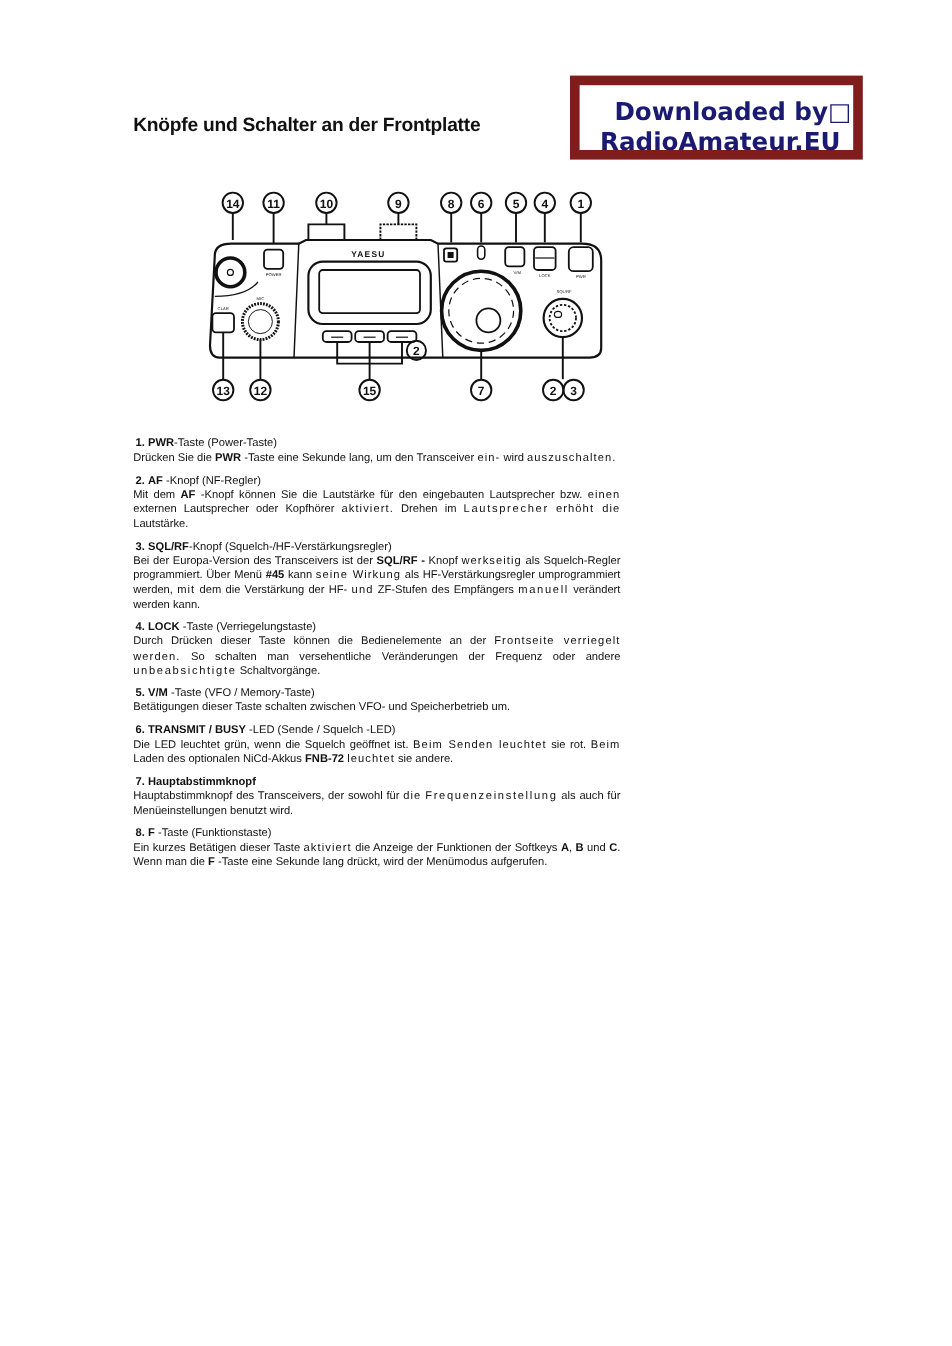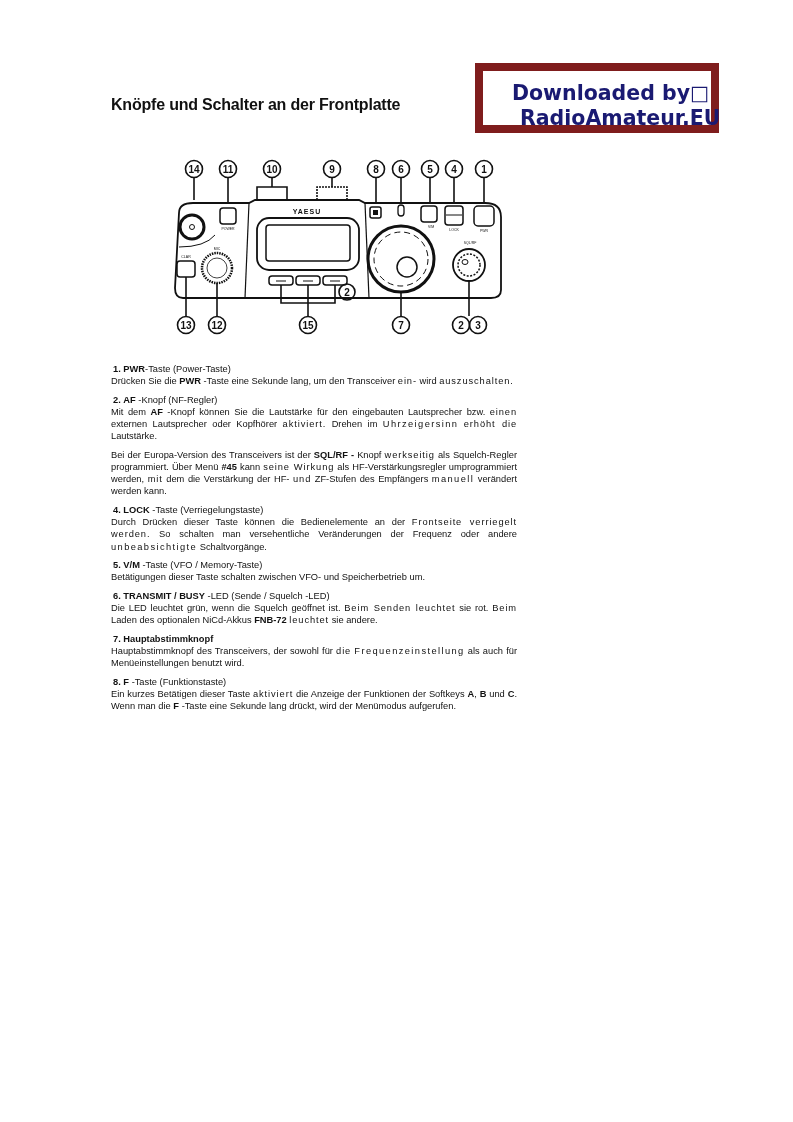"RadioAmateur.EU" .watermark .l2 { margin-left: 20px -> none }
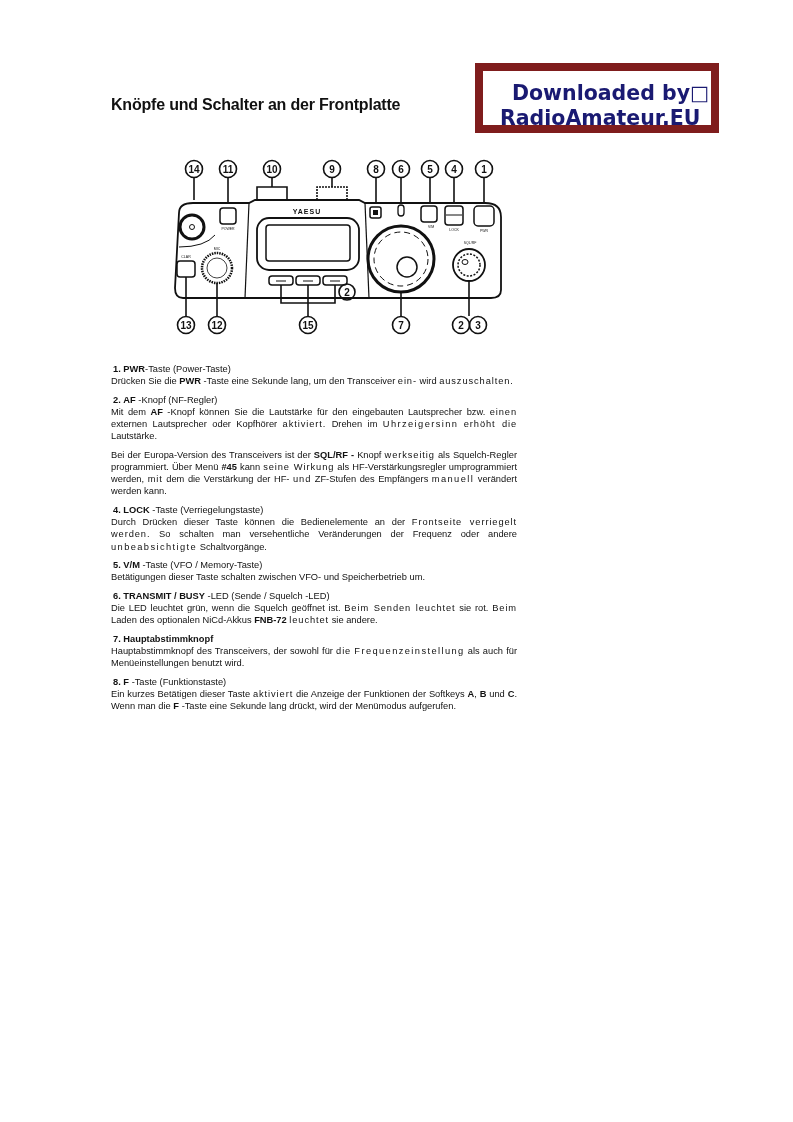"Uhrzeigersinn" span.sp2 { text: Uhrzeigersinn -> Lautsprecher }
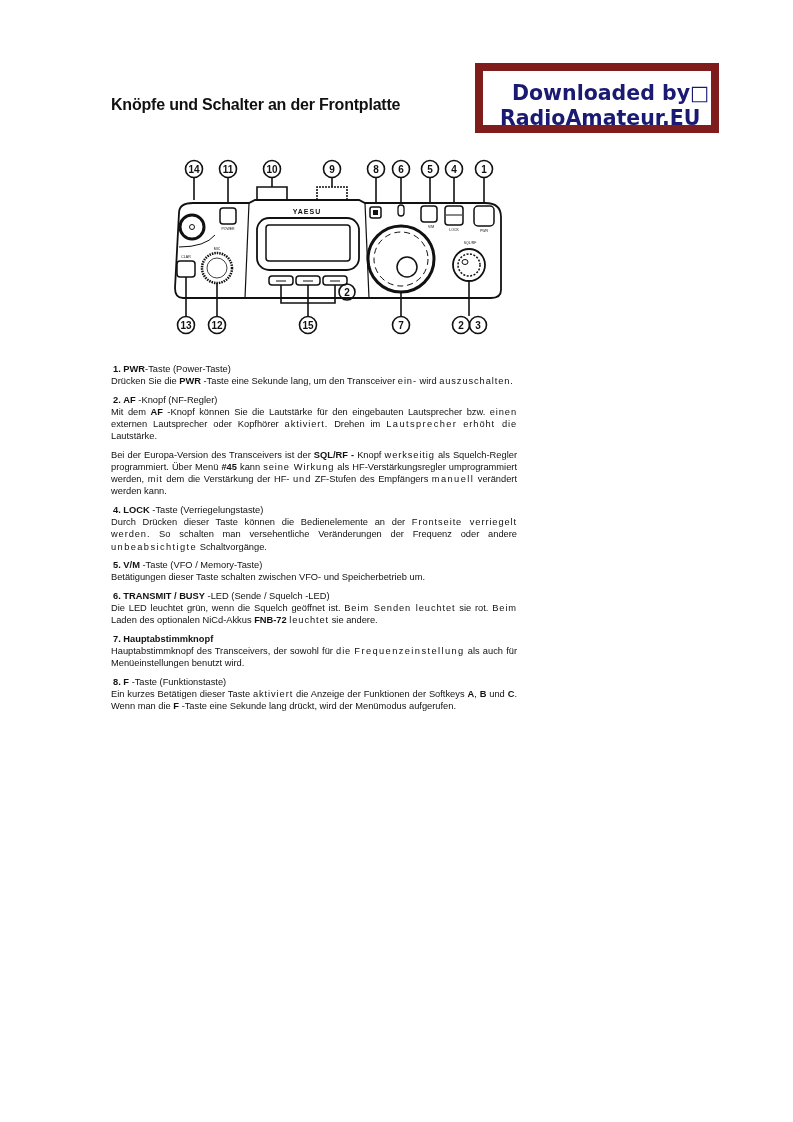"3. SQL/RF-Knopf" div.head { html: none -> <div><b>3.</b> <b>SQL/RF</b><span>-Knopf (Squelch-/HF-Verstärkungsregler)</span></div> }
